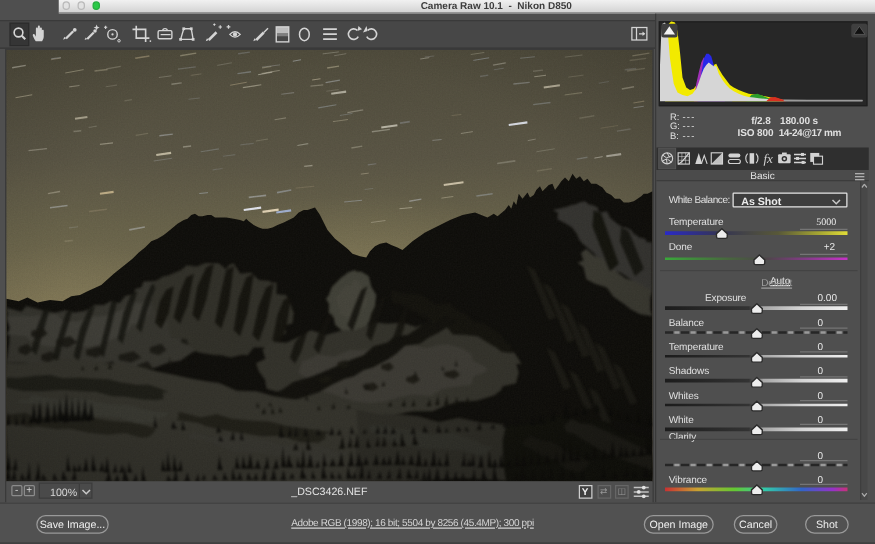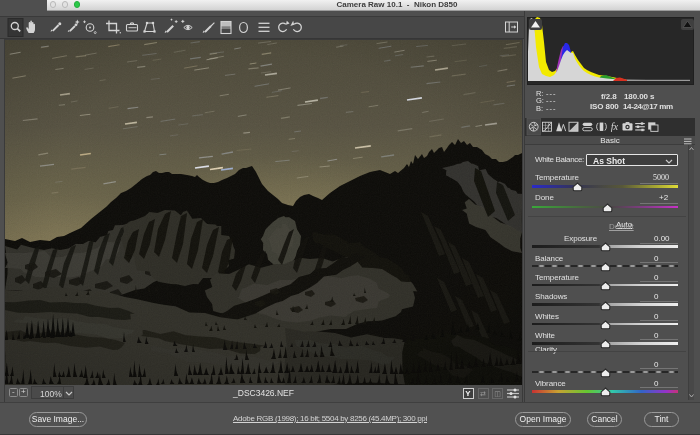"Tint" div.pill { text: Tint -> Shot }
